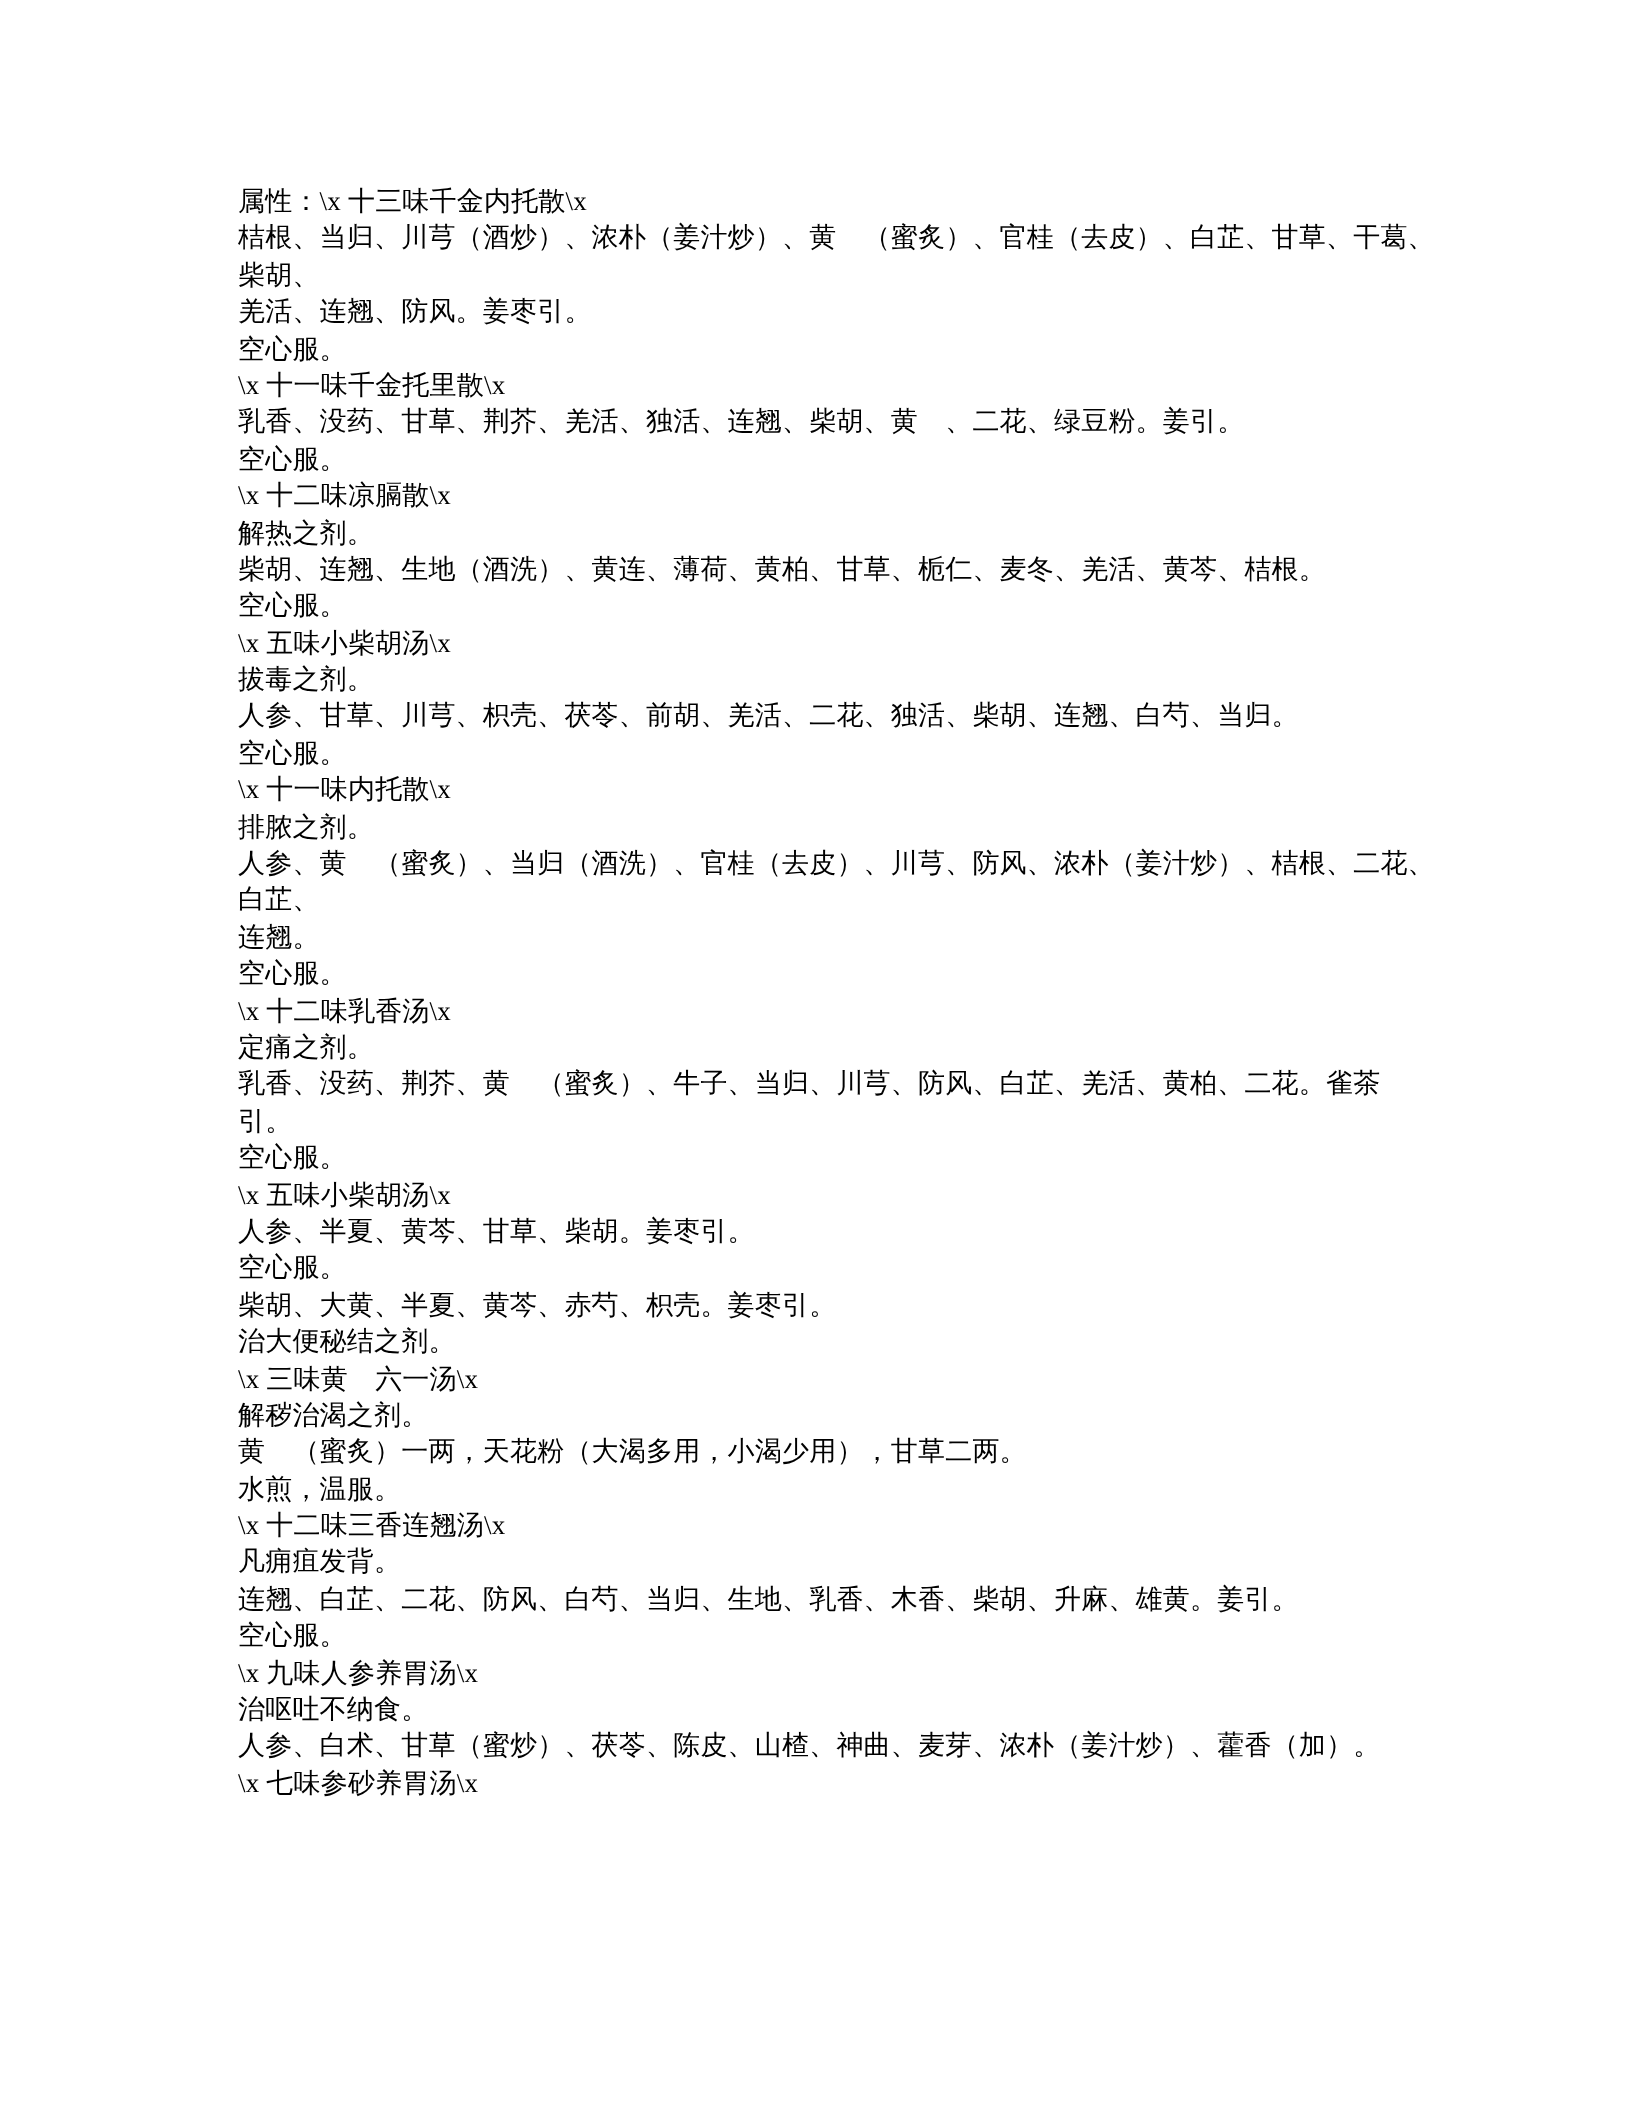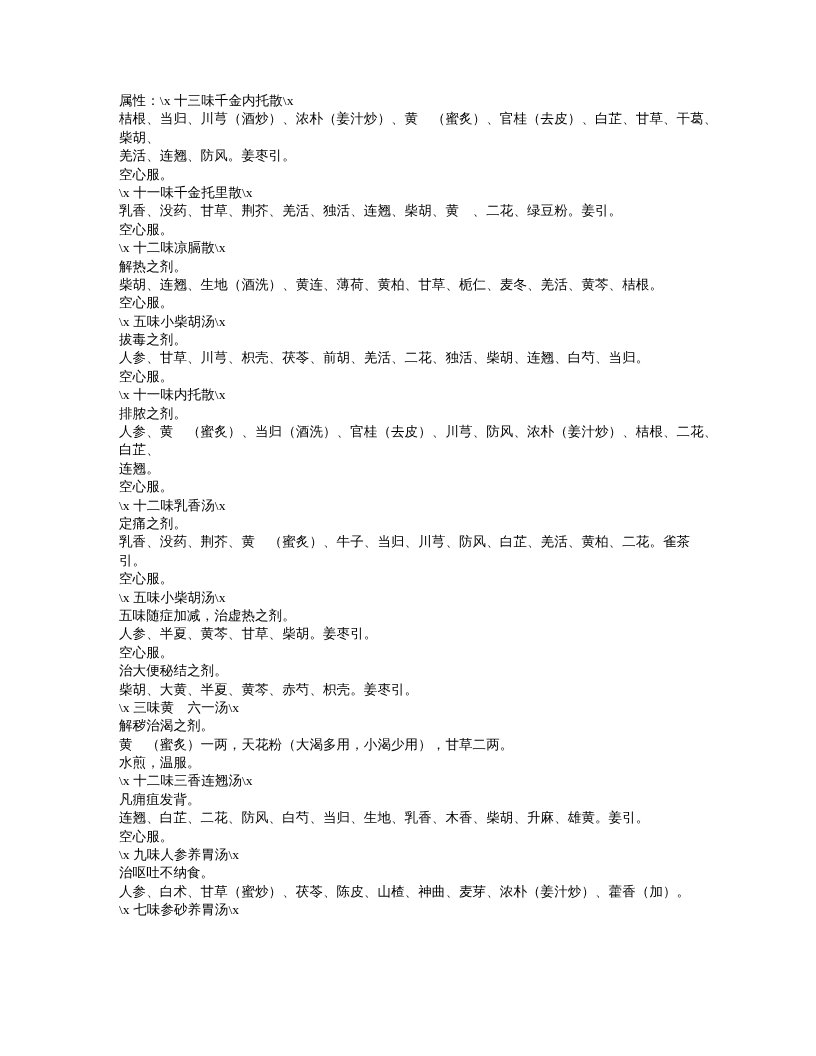"五味随症加减，治虚热之剂。" div.line { html: <div>五味随症加减，治虚热之剂。</div> -> none }
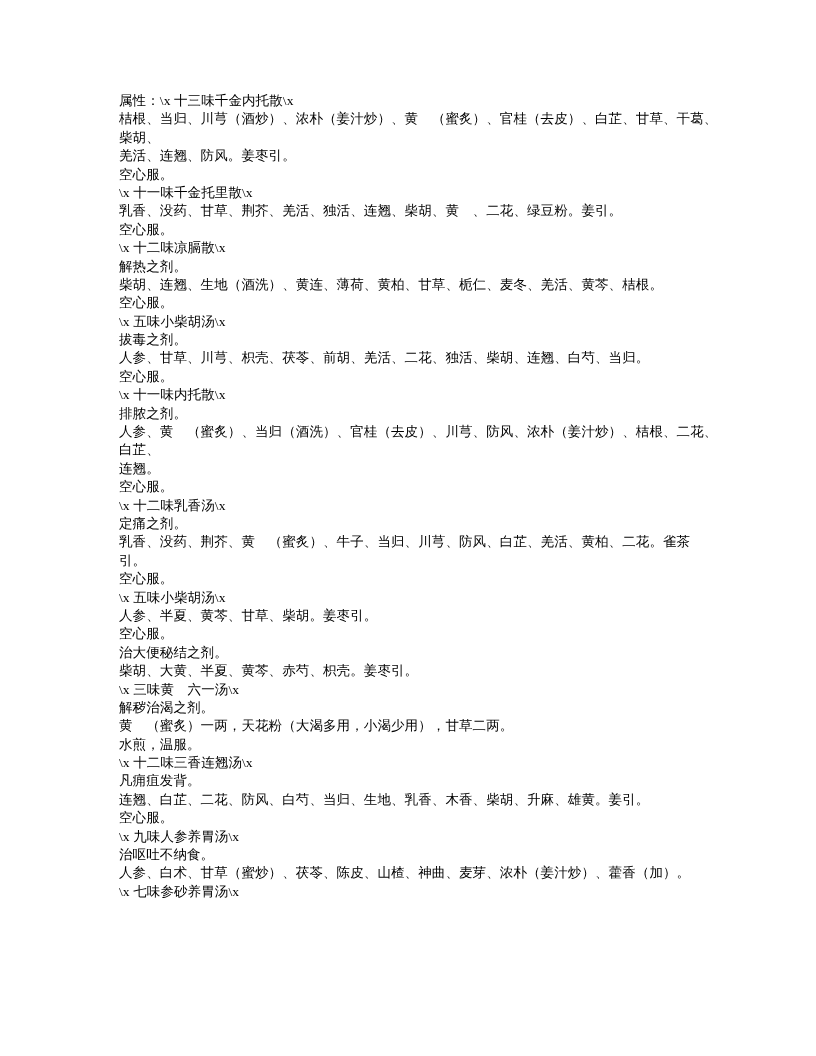"治大便秘结之剂。" div.line { order: before "柴胡、大黄、半夏、黄芩、赤芍、枳壳。姜枣引。" -> after "柴胡、大黄、半夏、黄芩、赤芍、枳壳。姜枣引。" }
